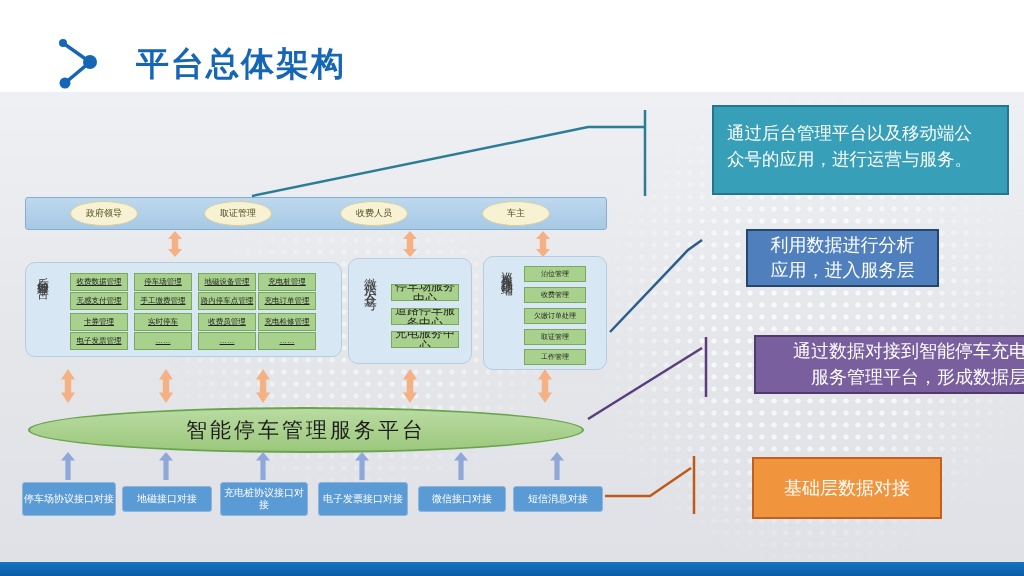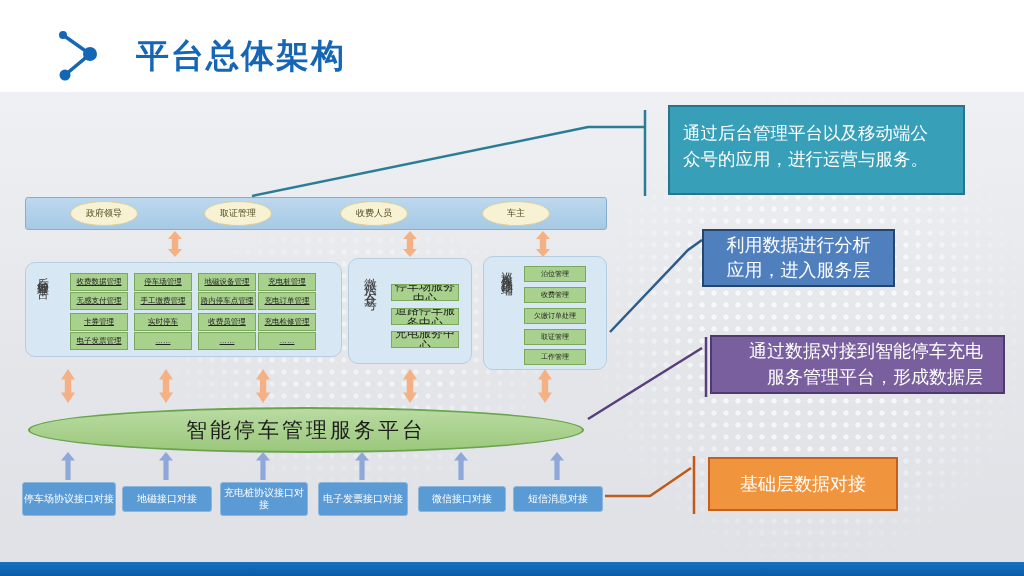"平台总体架构" .header { top: 8px -> 16px }
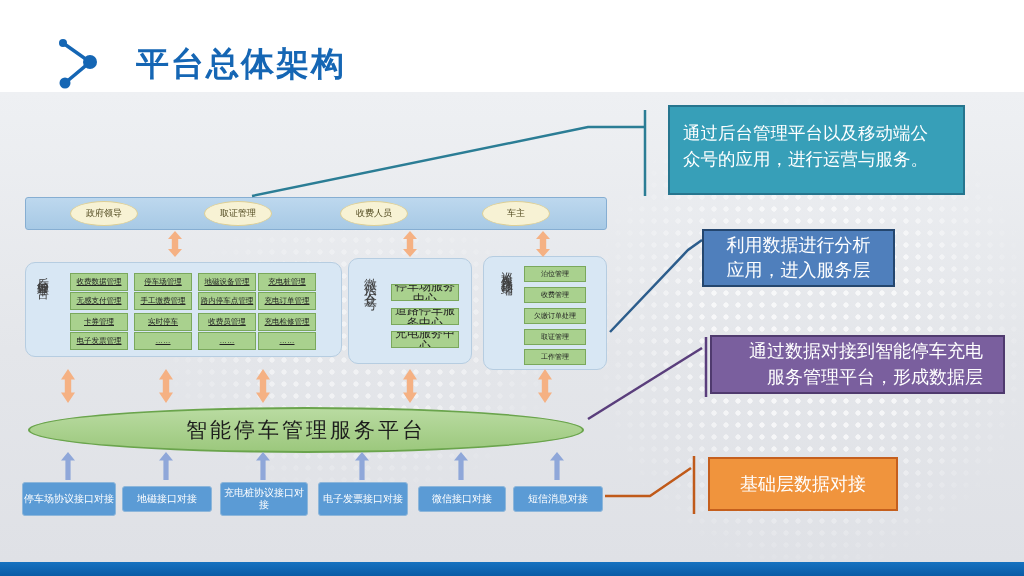"通过后台管理平台以及移动端公众号的应用，进行运营与服务。" .callout { margin-left: none -> 44px }
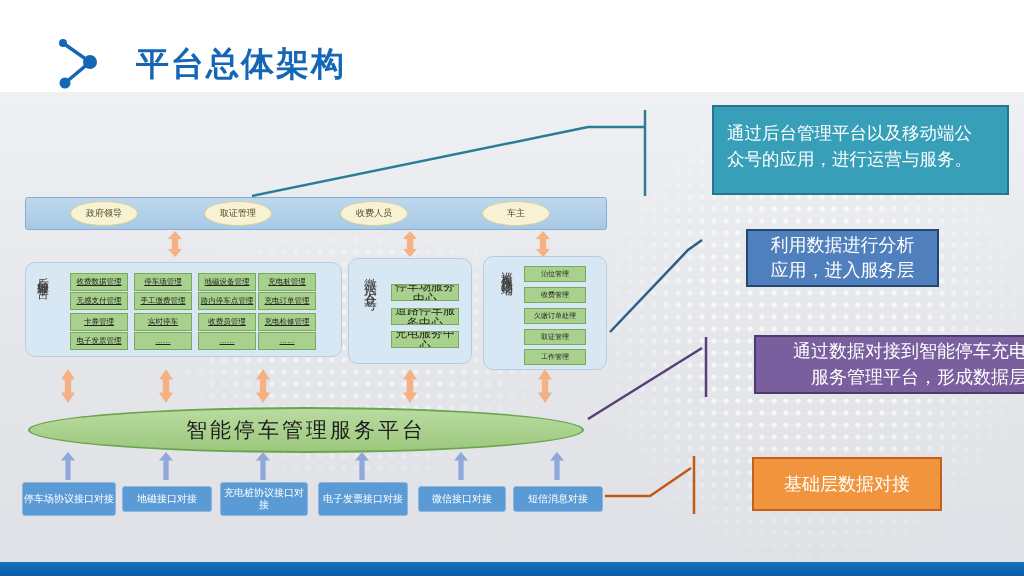"基础层数据对接" .c4 { height: 54px -> 62px }
